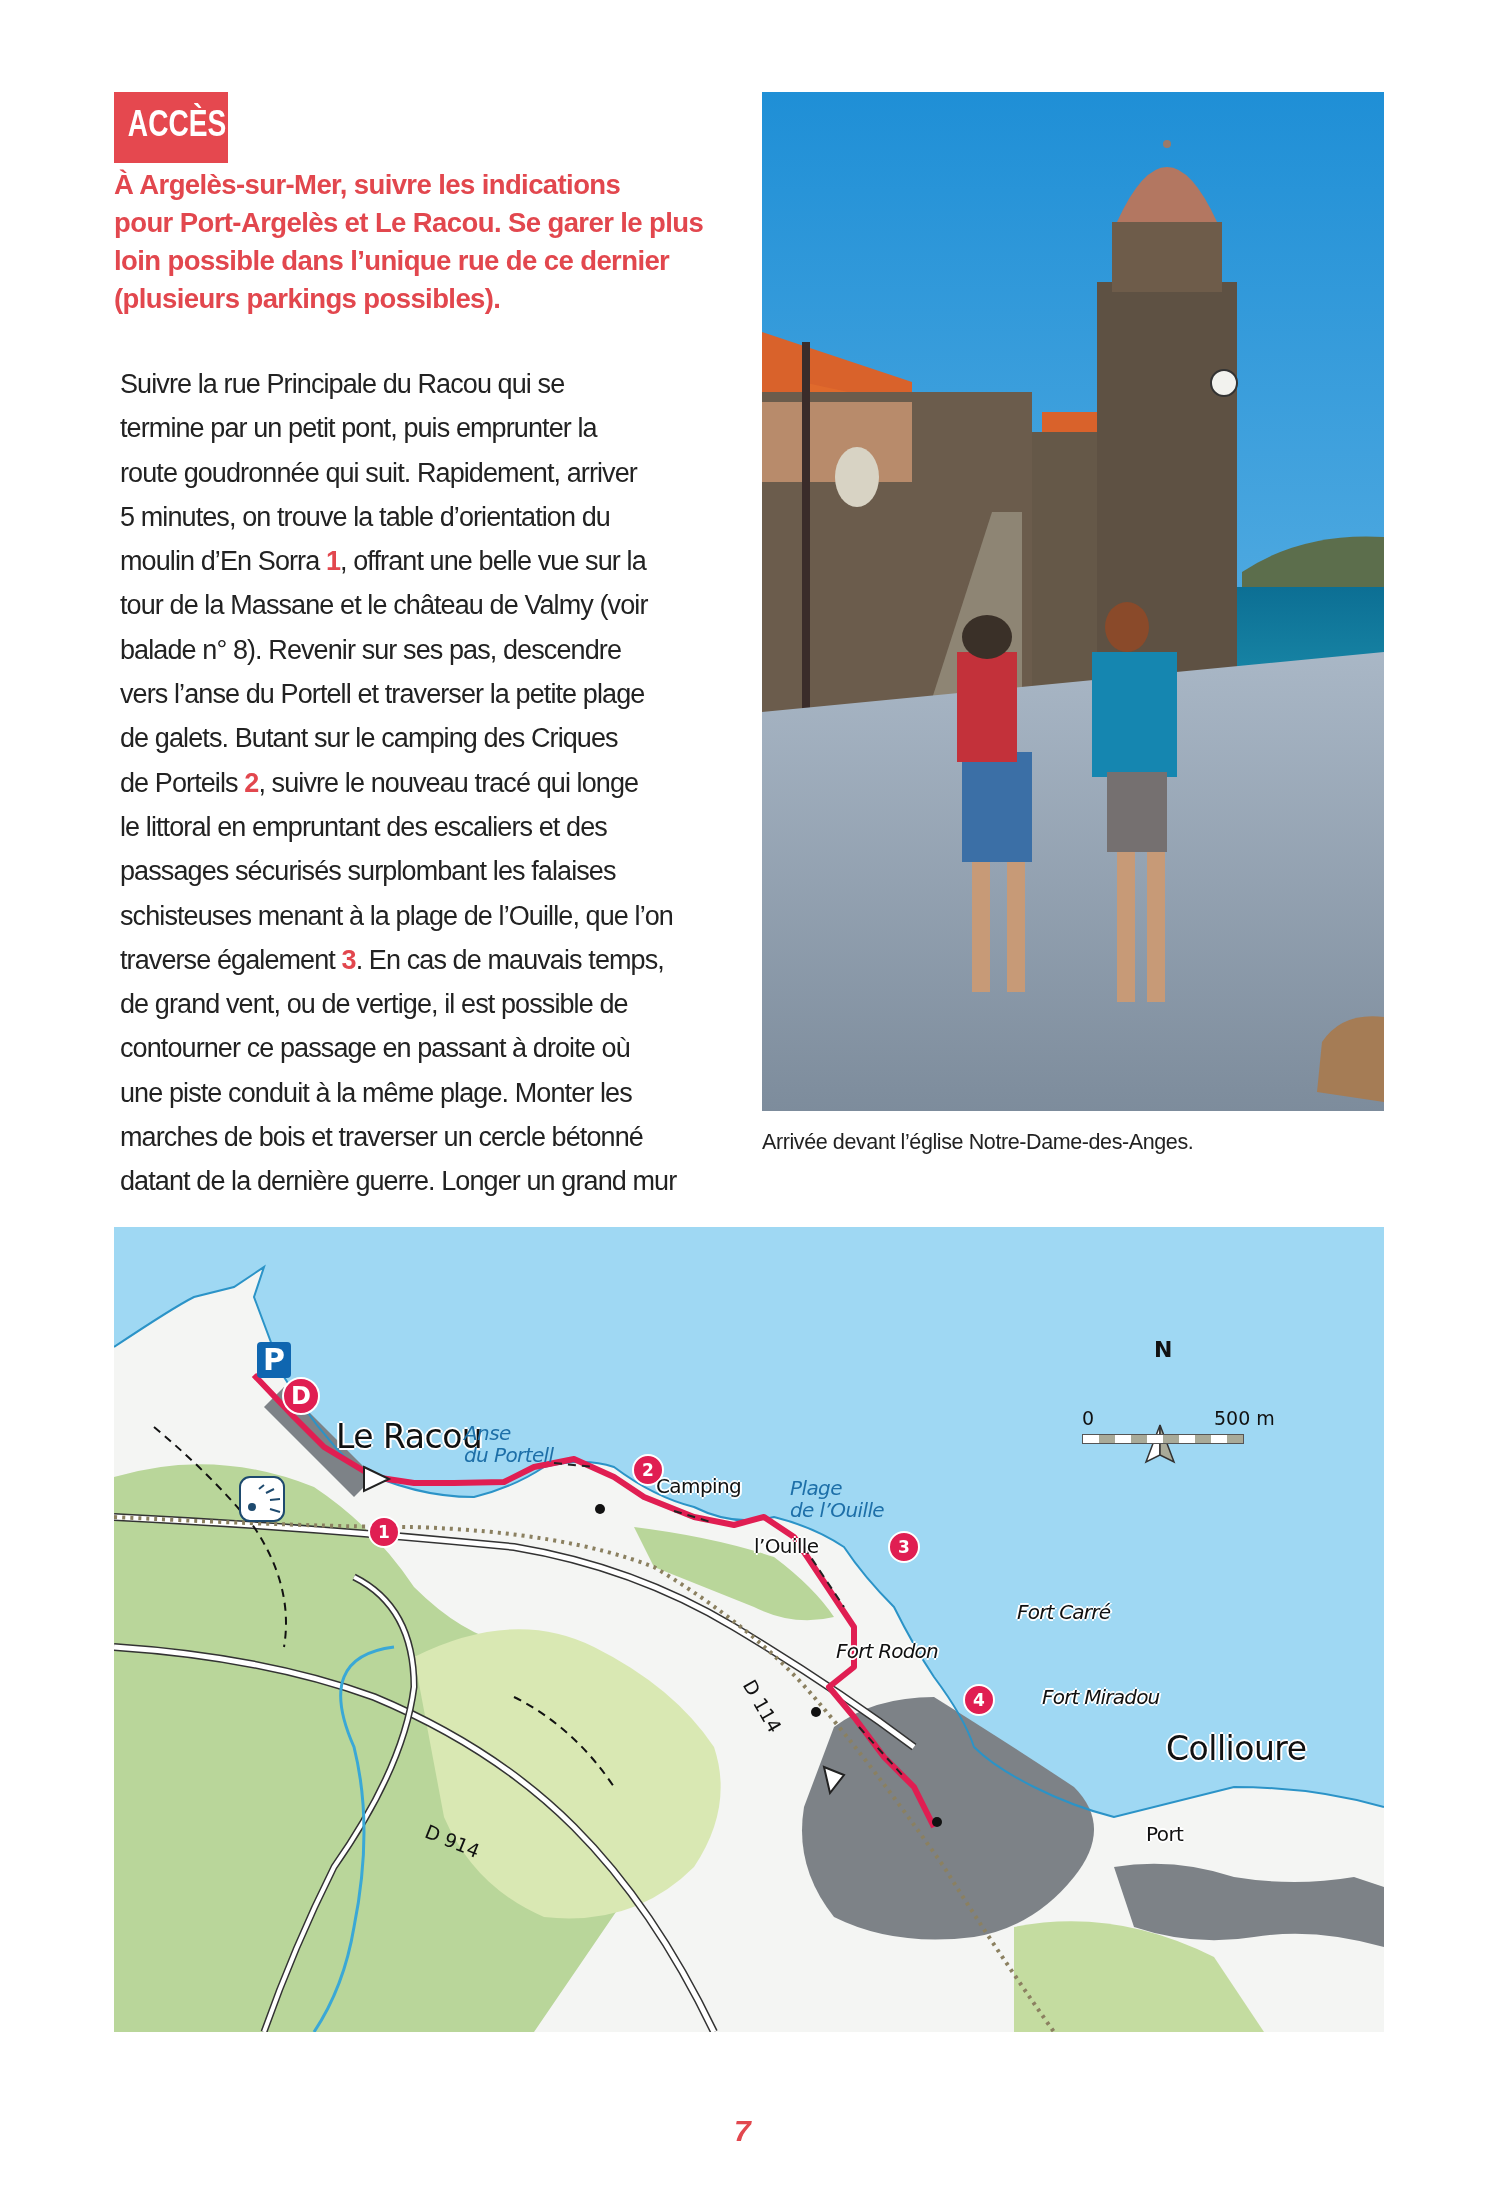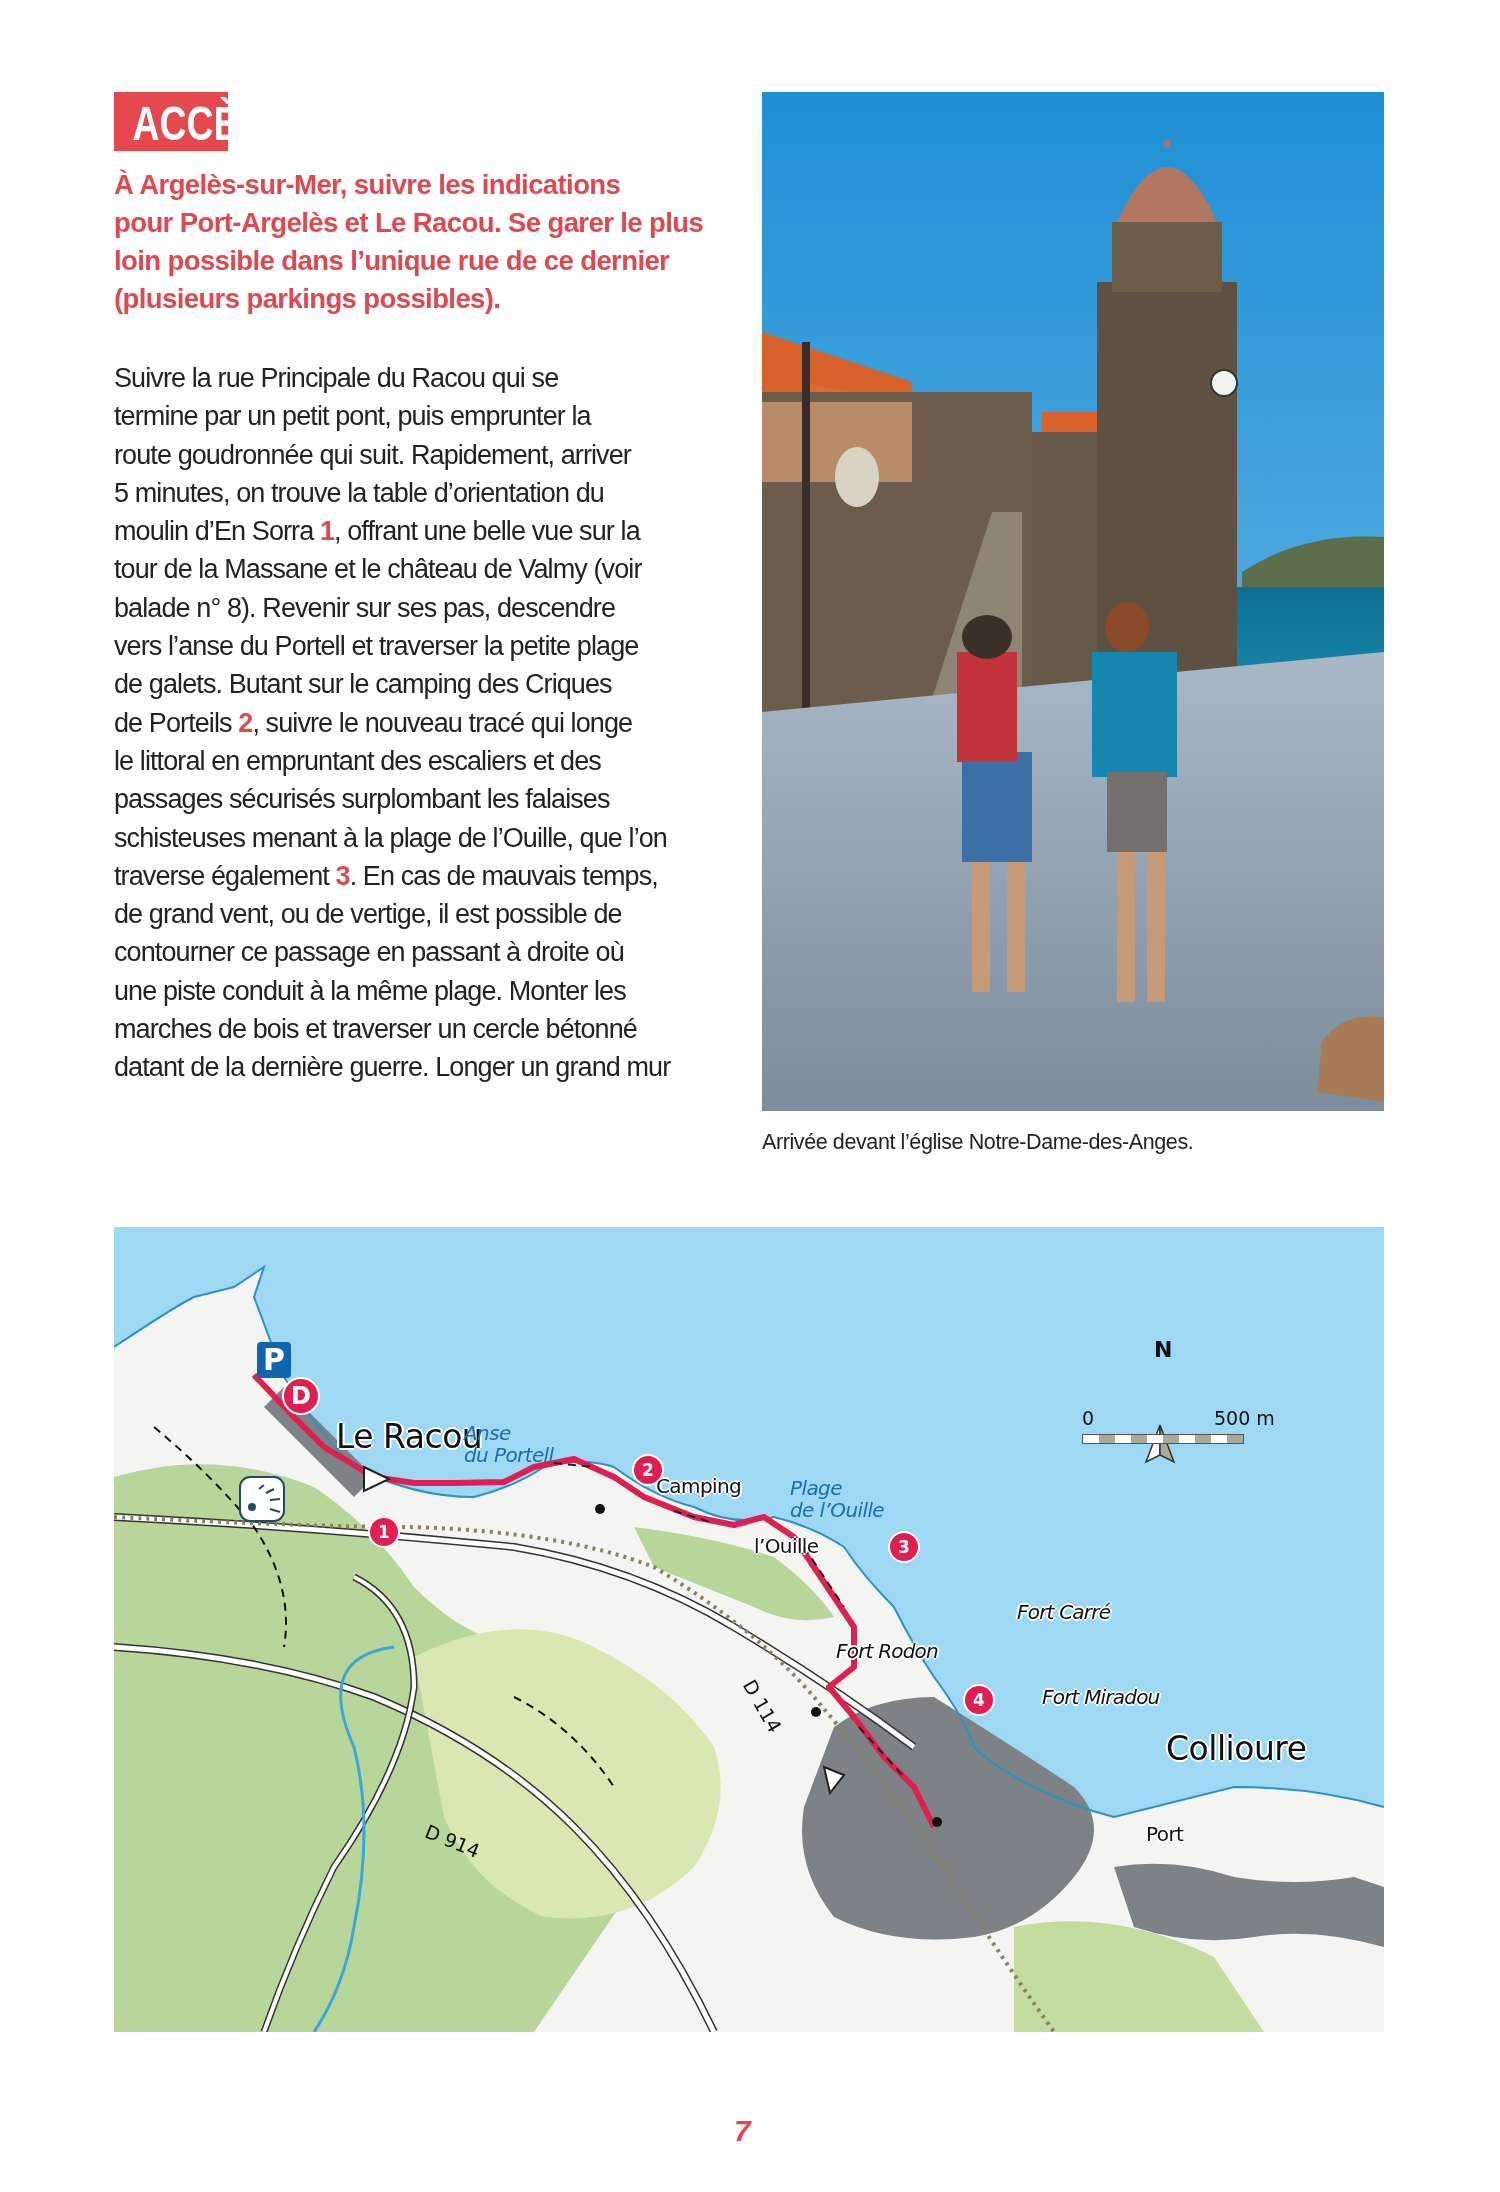"ACCÈS" .acces-badge { font-size: 48px -> 36px; height: 59px -> 71px }
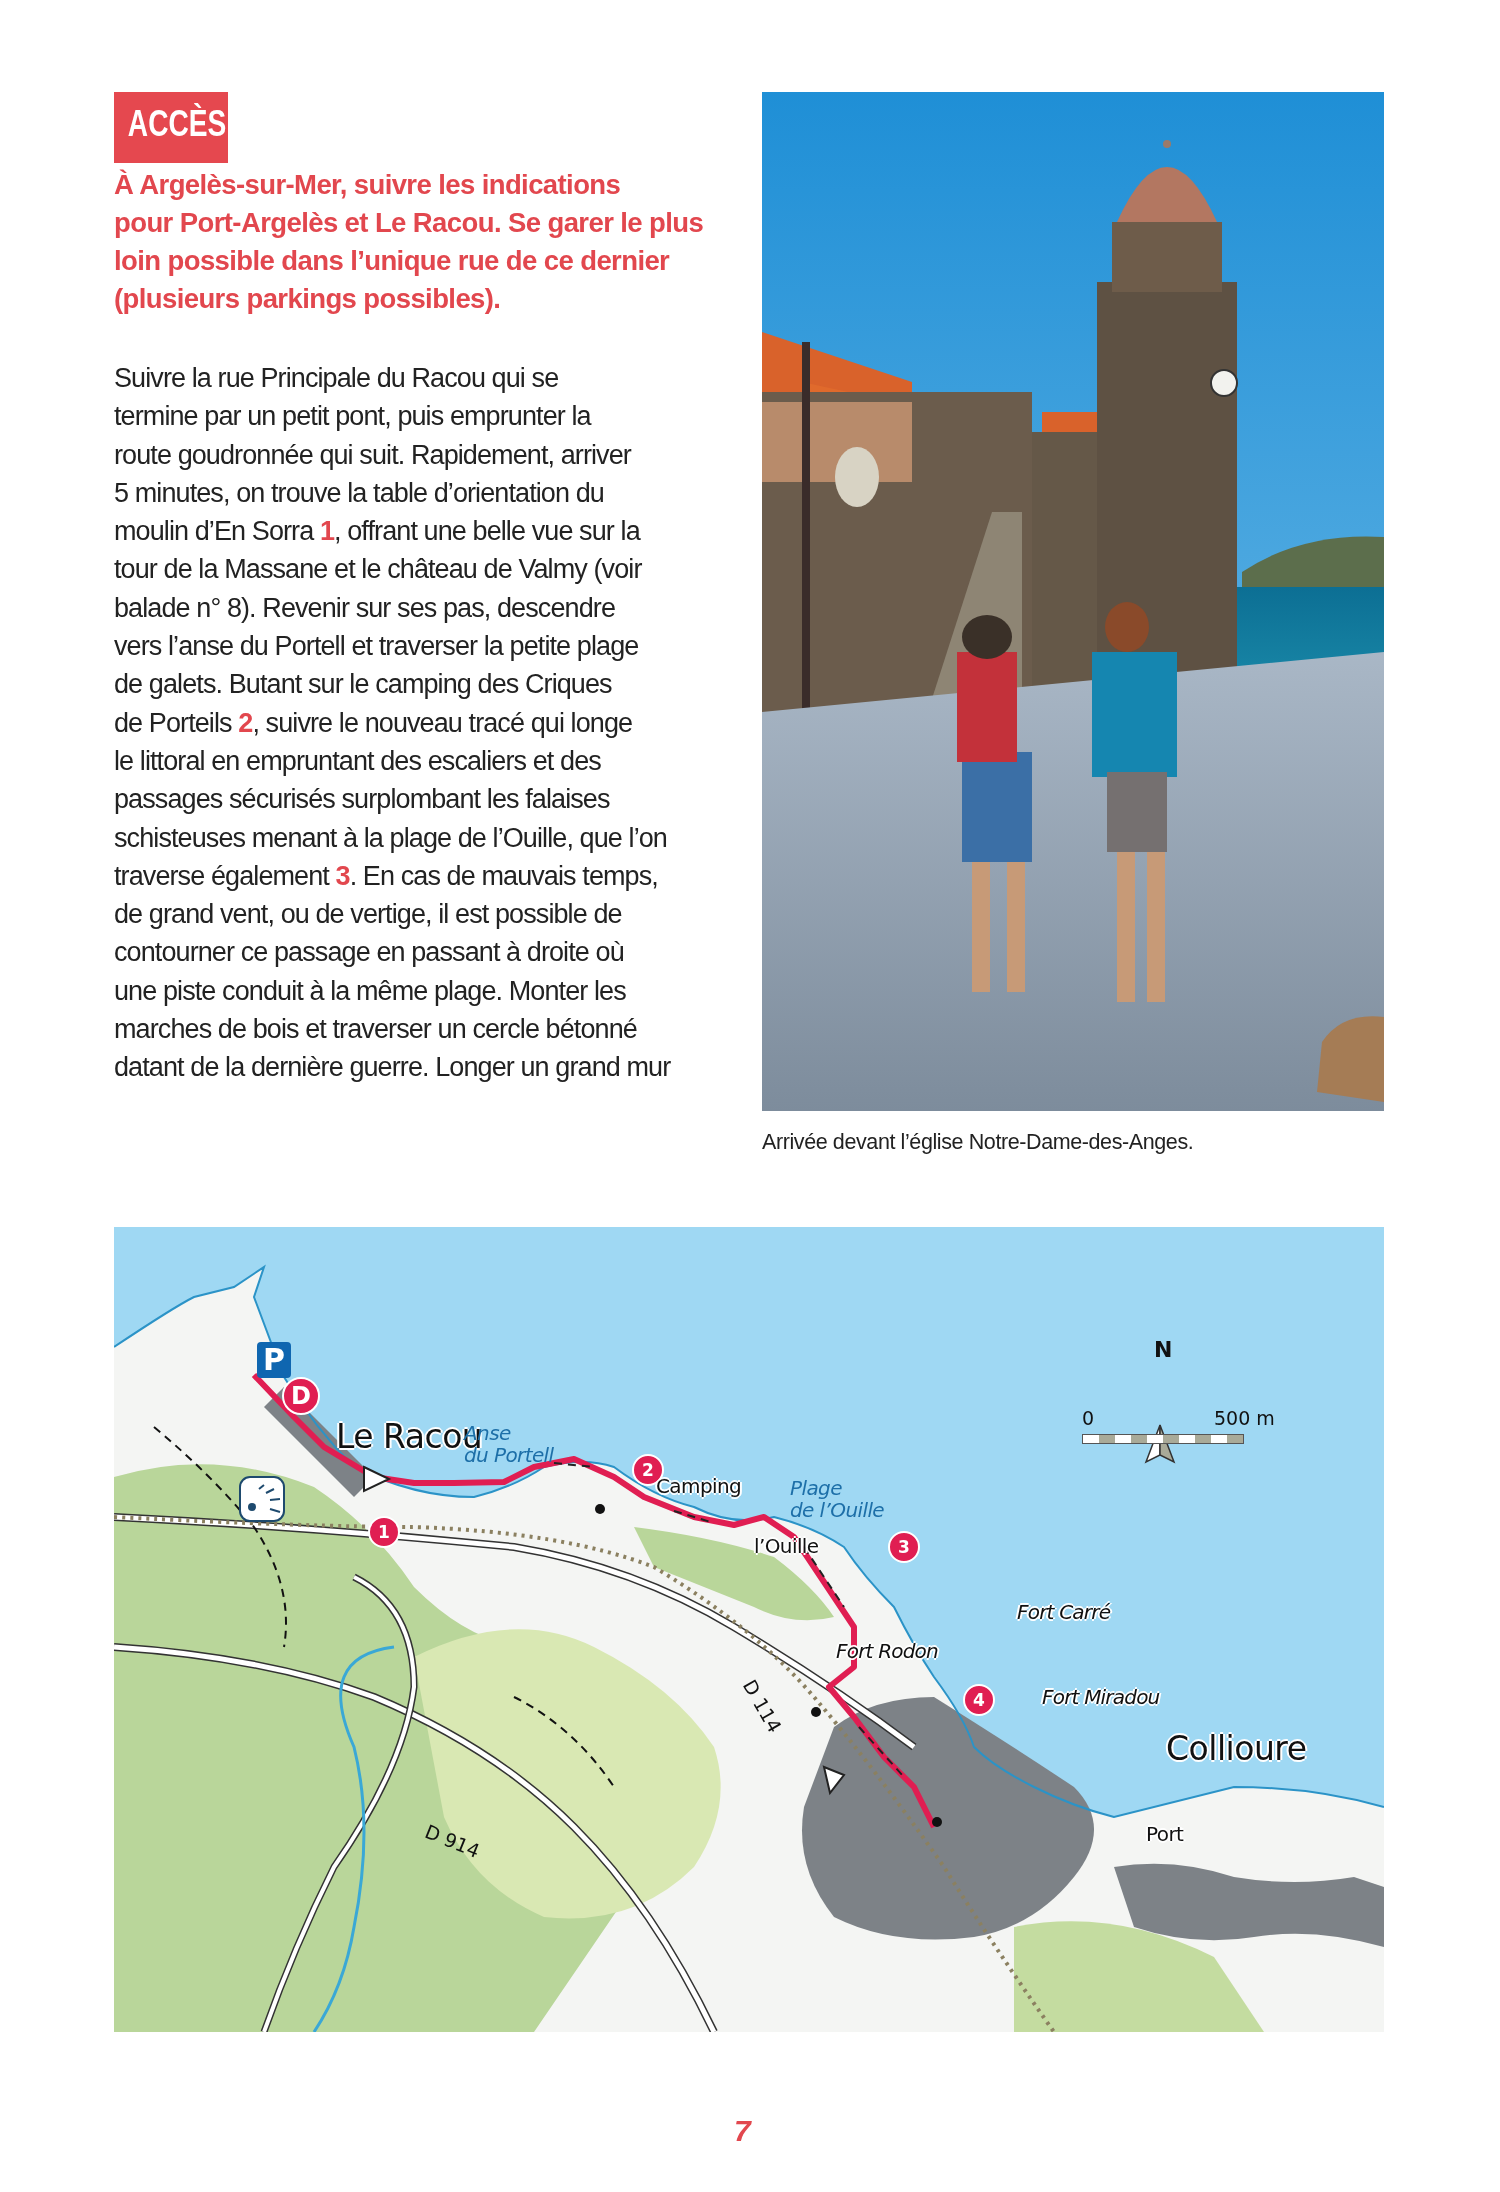"Suivre la rue Principale du" .body-text p { margin: 0 -> 6px }
